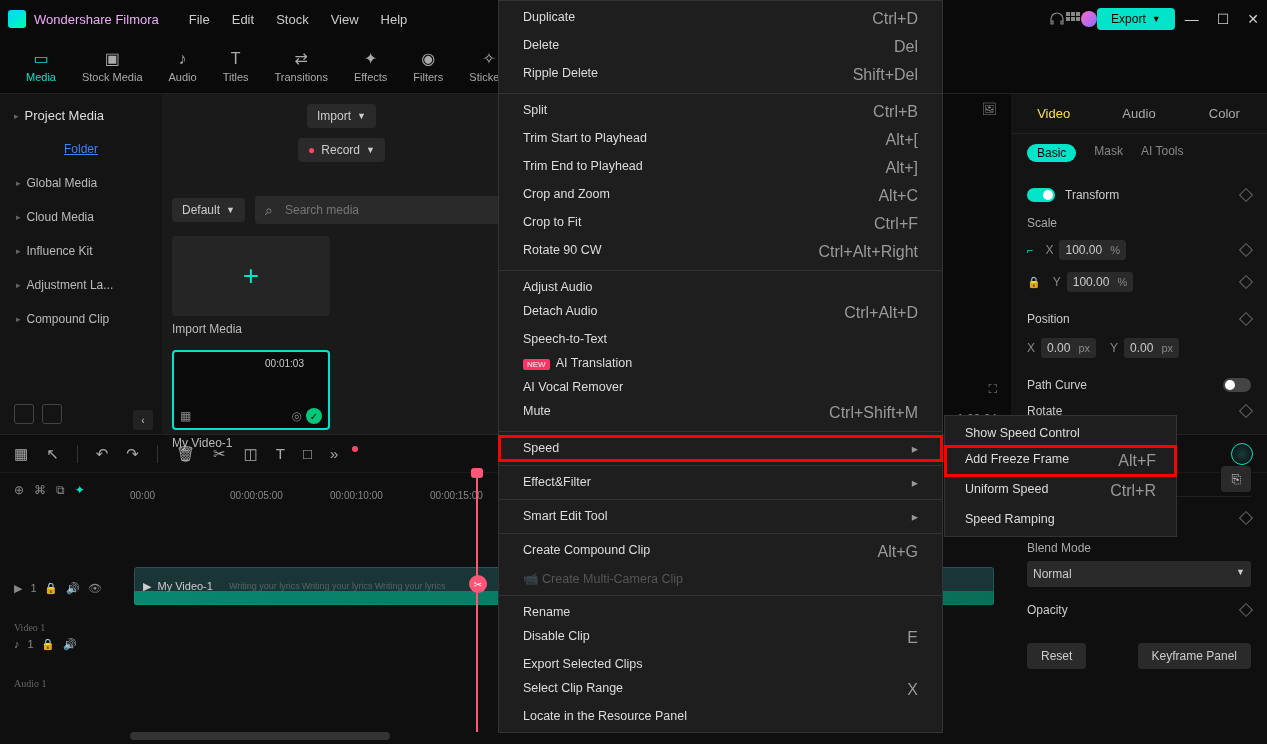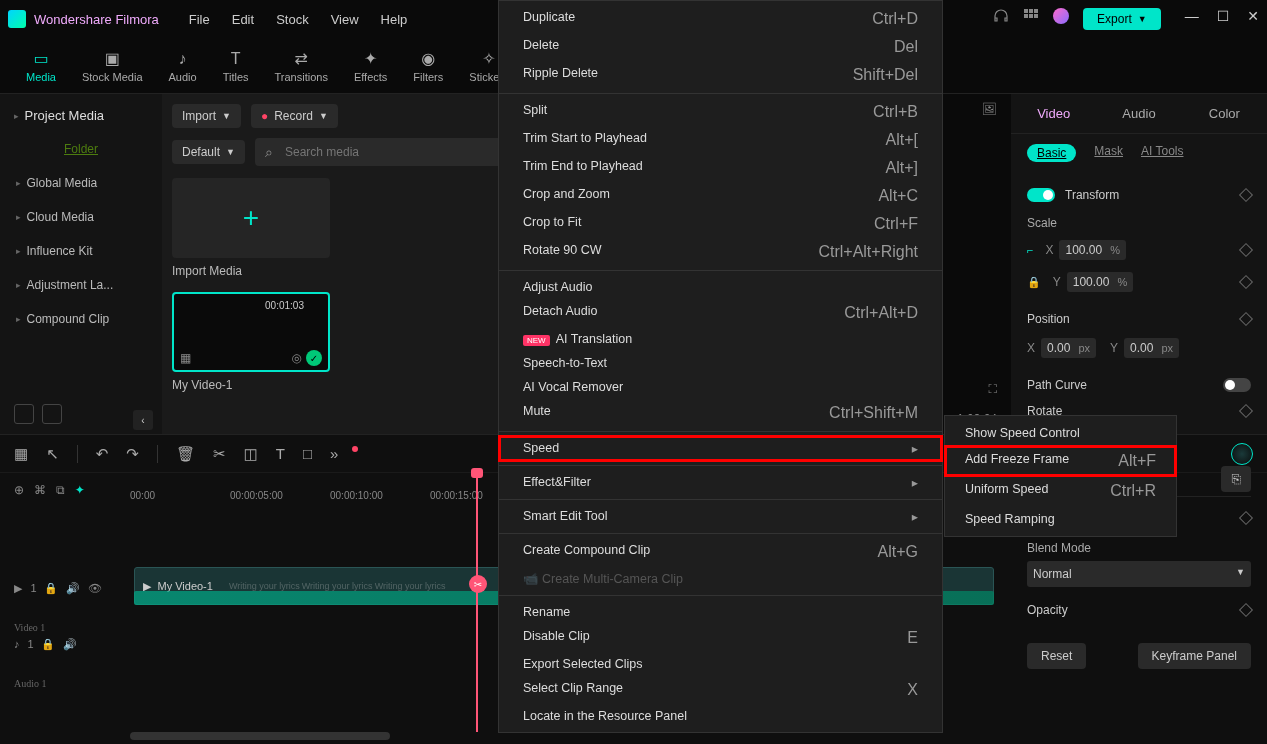"Export" .titlebar-right { align-items: flex-start -> center; gap: 14px -> none }
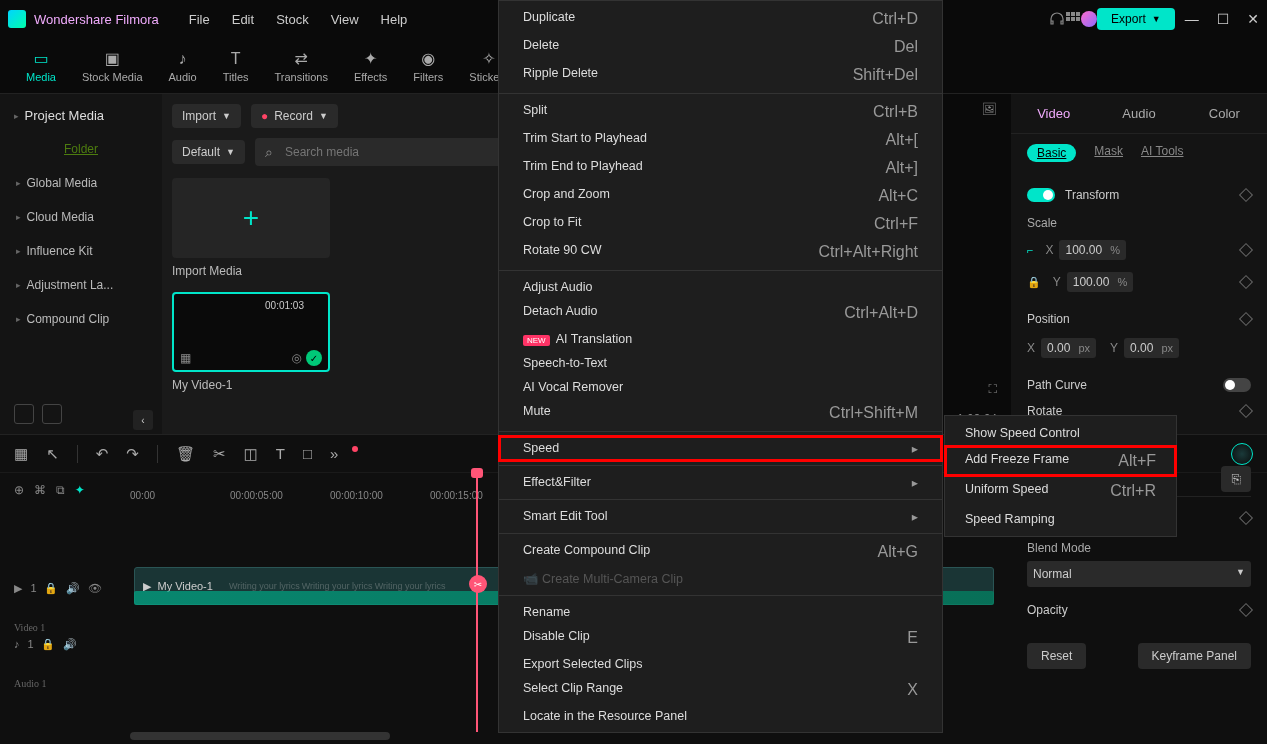"Import" .media-top { flex-direction: none -> column }
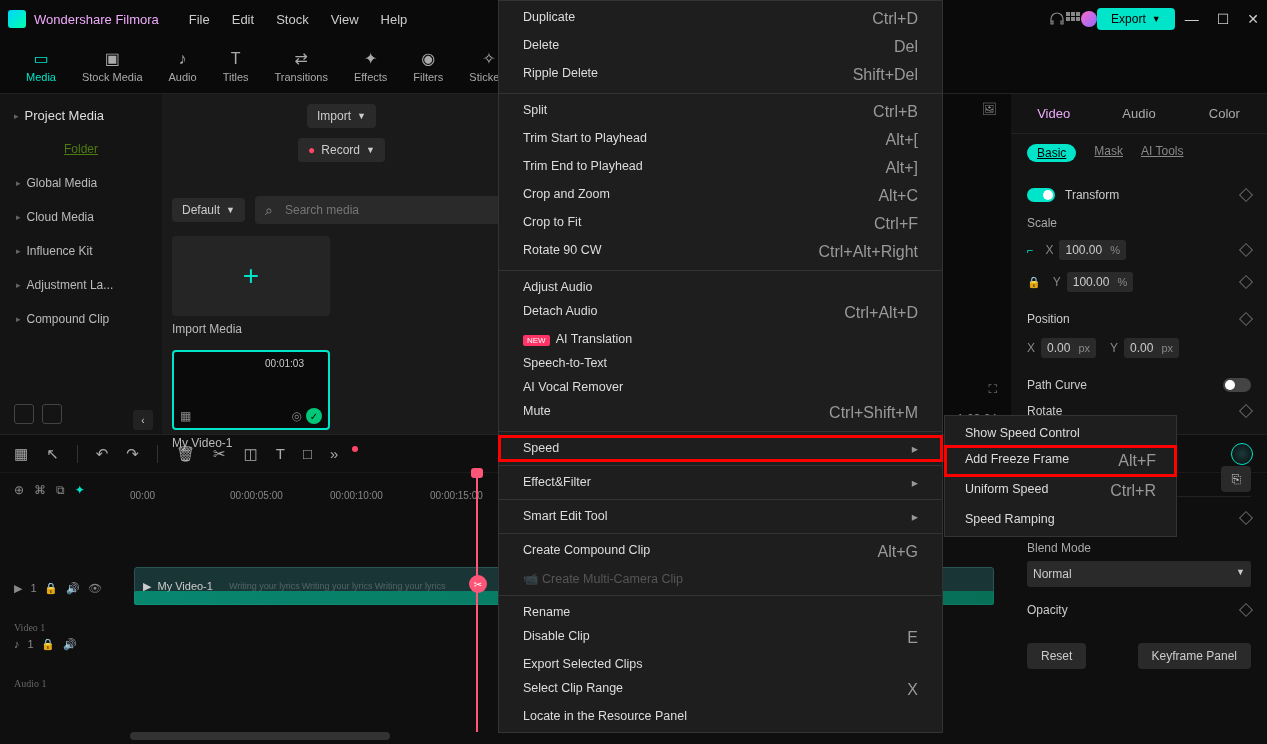"Video" .props-tab.active { color: #f0abfc -> #fde047 }
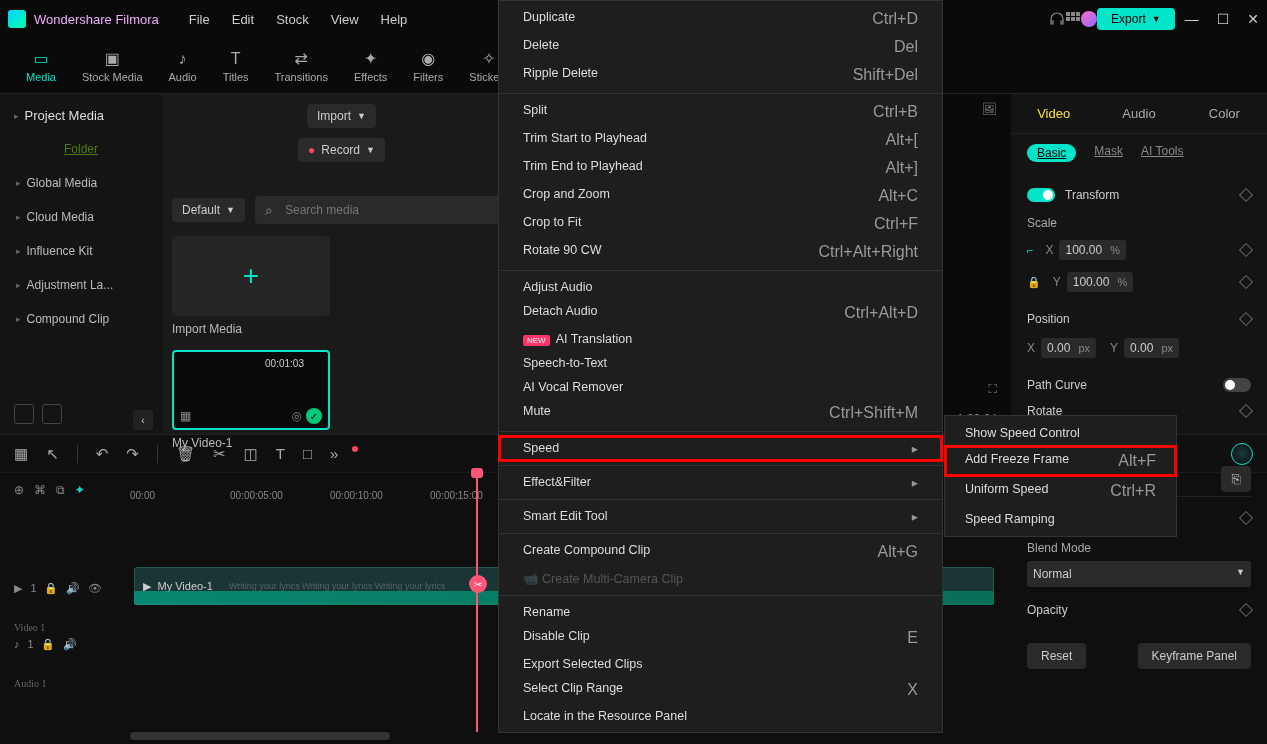"Folder" .side-item.folder { color: #4d7c0f -> #3b82f6 }
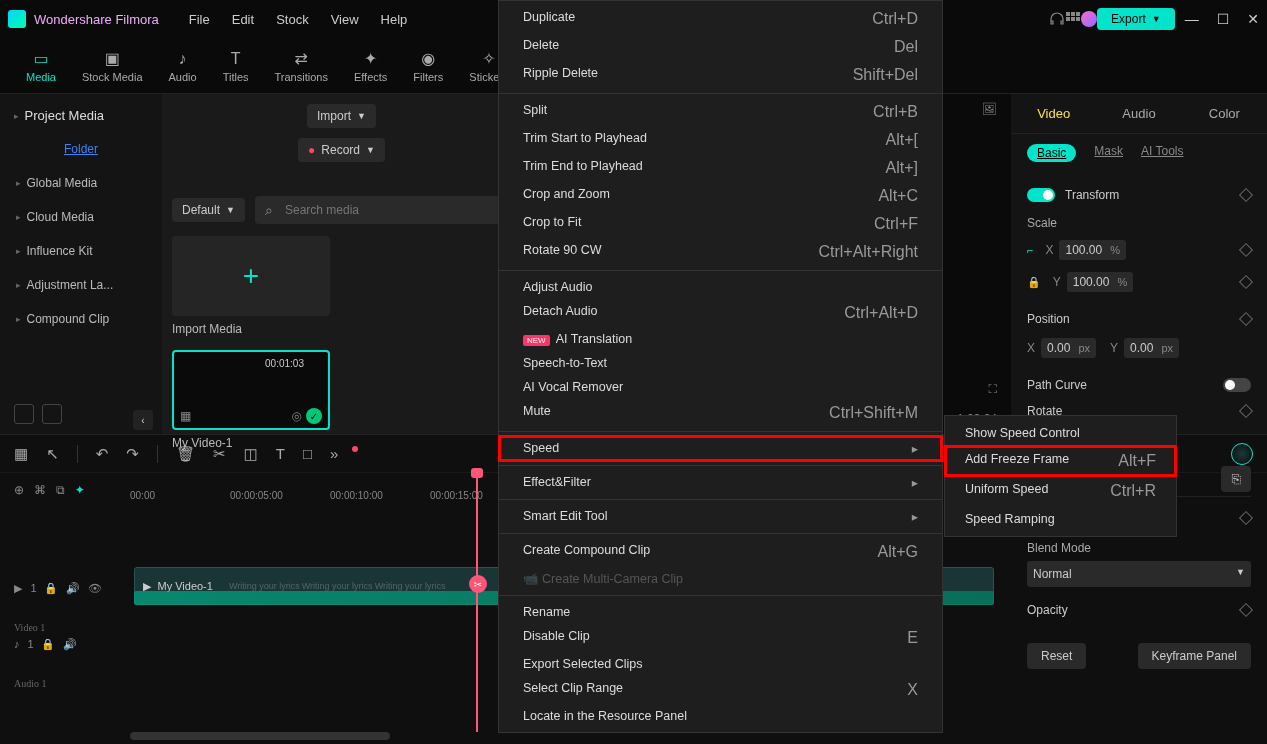"Basic" .props-subtab { text-decoration: underline -> none }
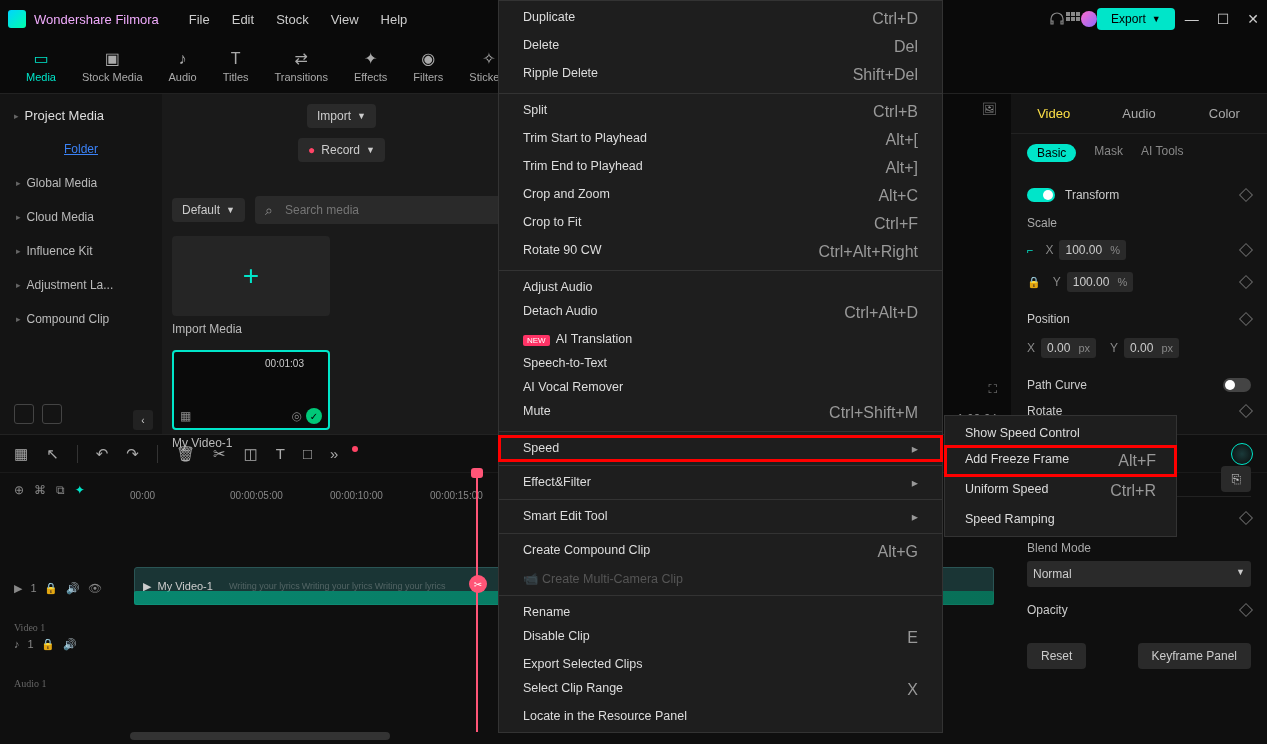"NEW AI Translation" div.menu-item { order: before "Speech-to-Text" -> after "Speech-to-Text" }
